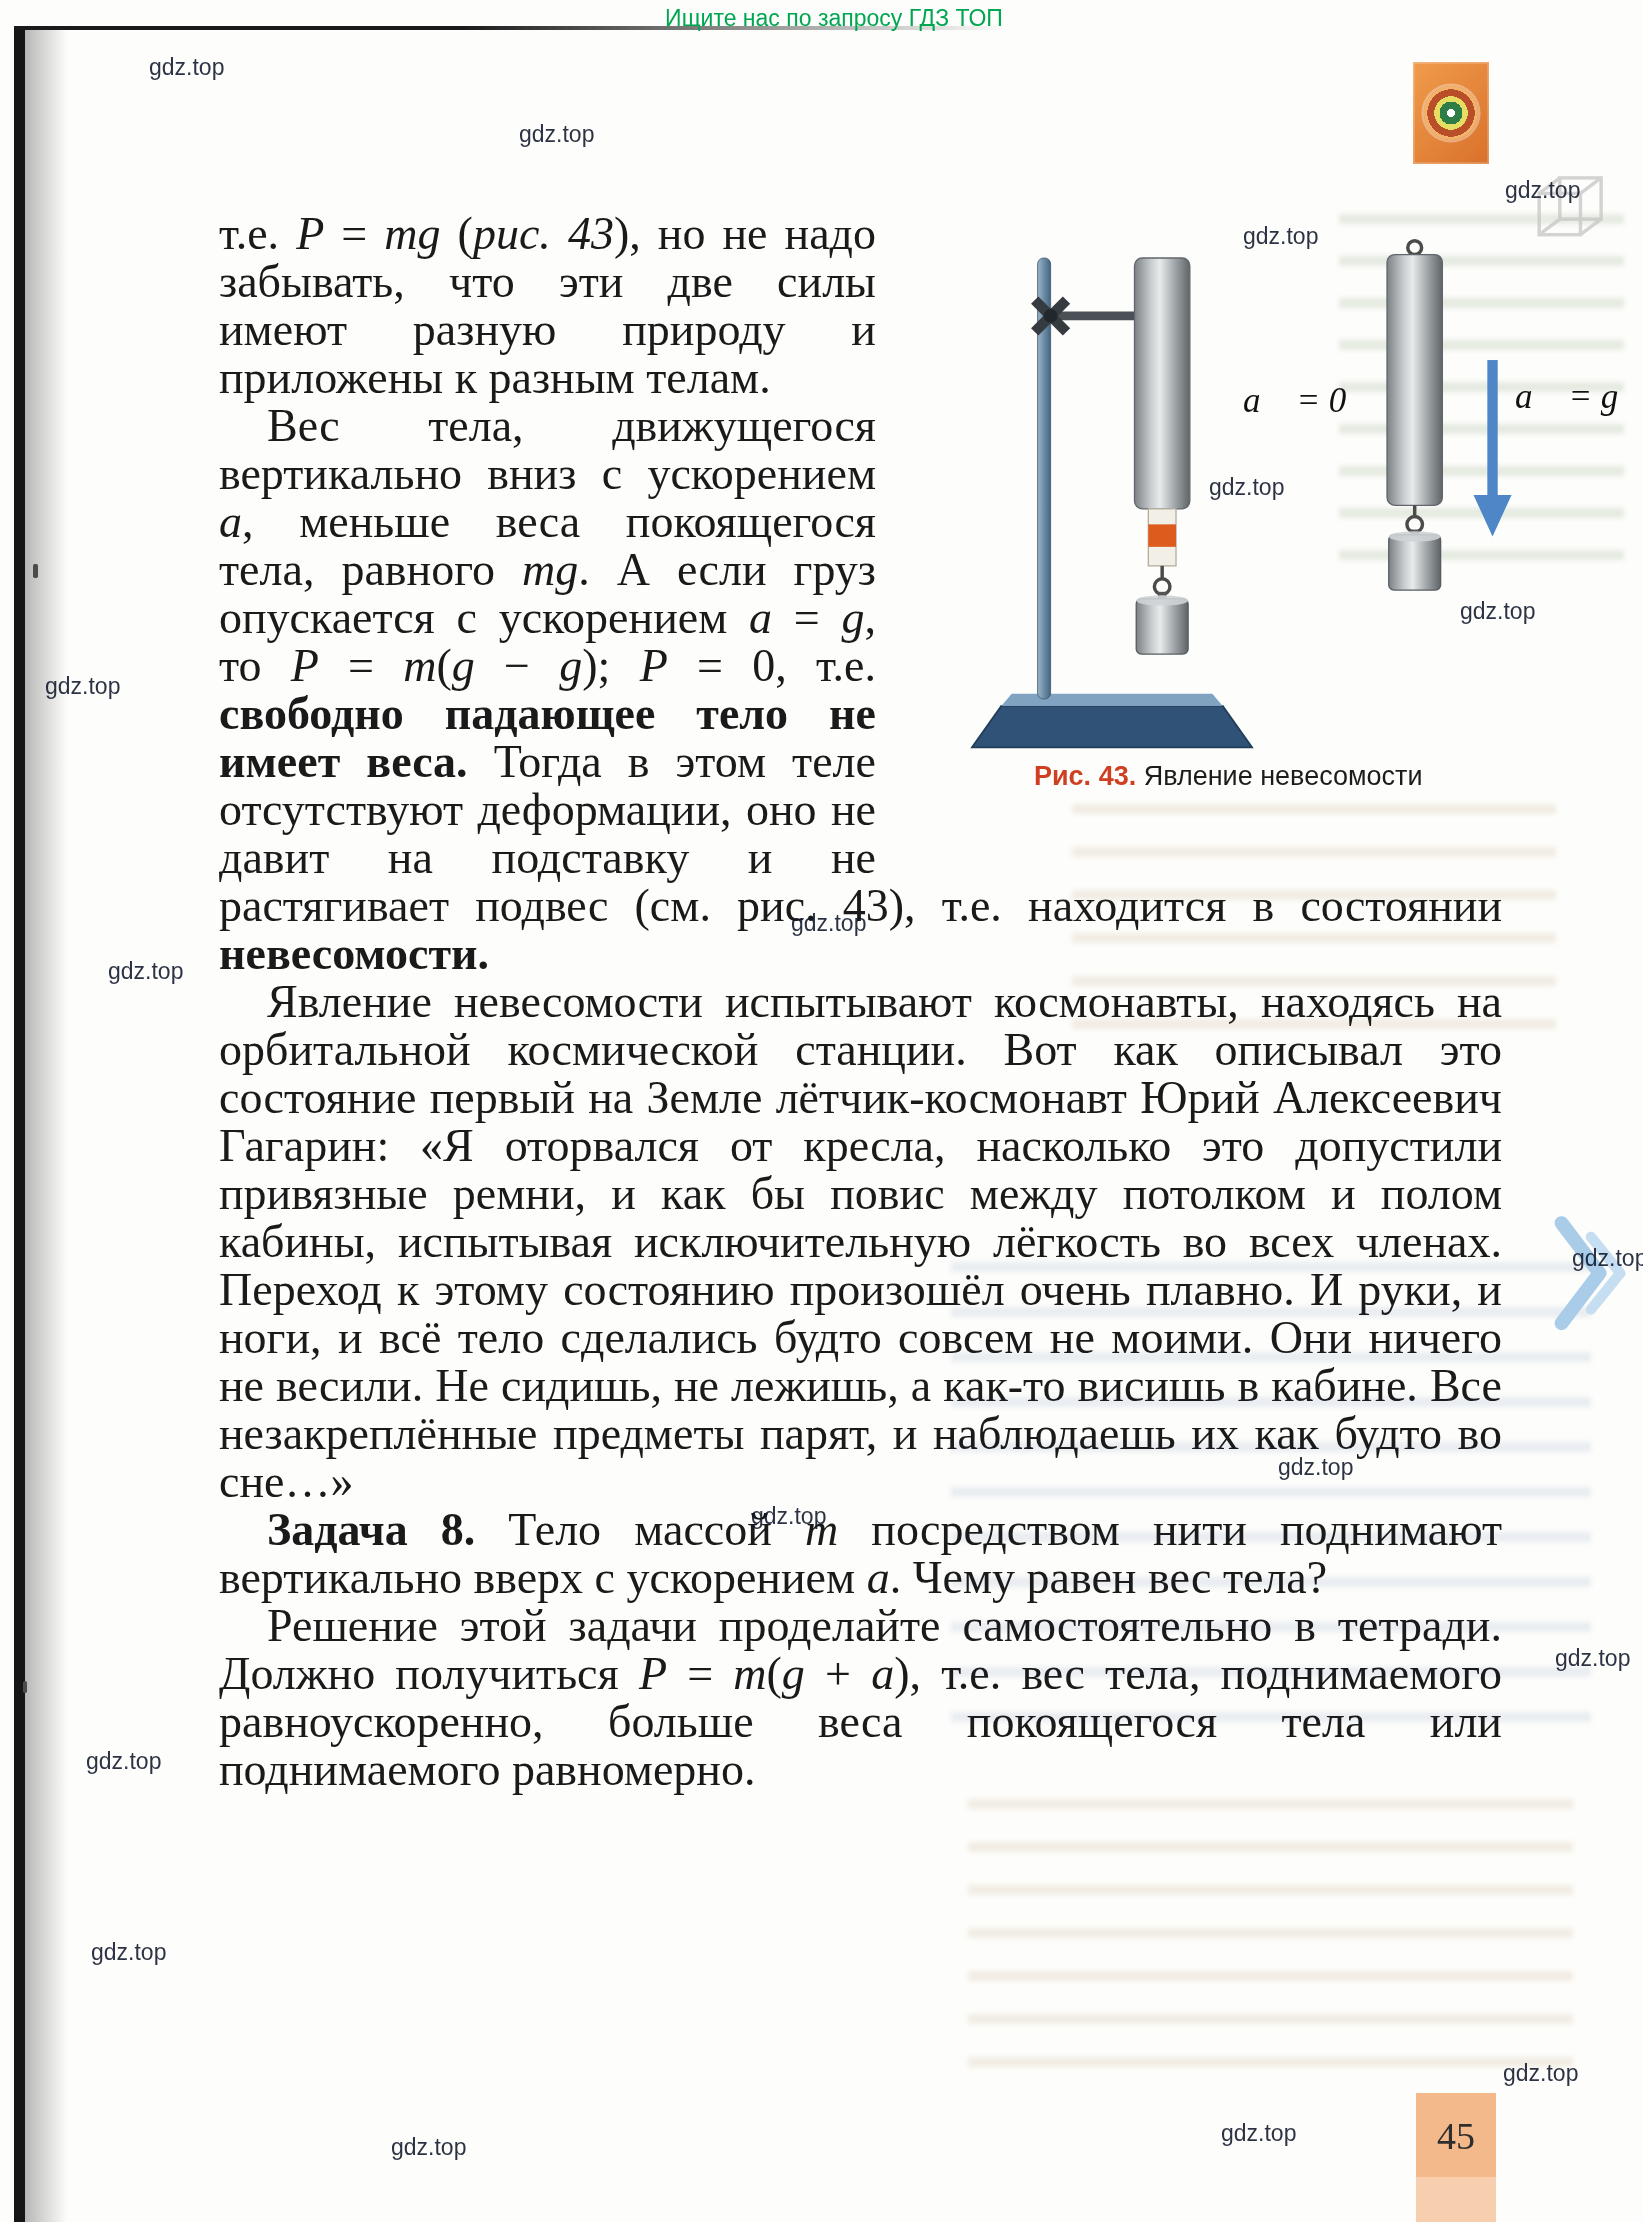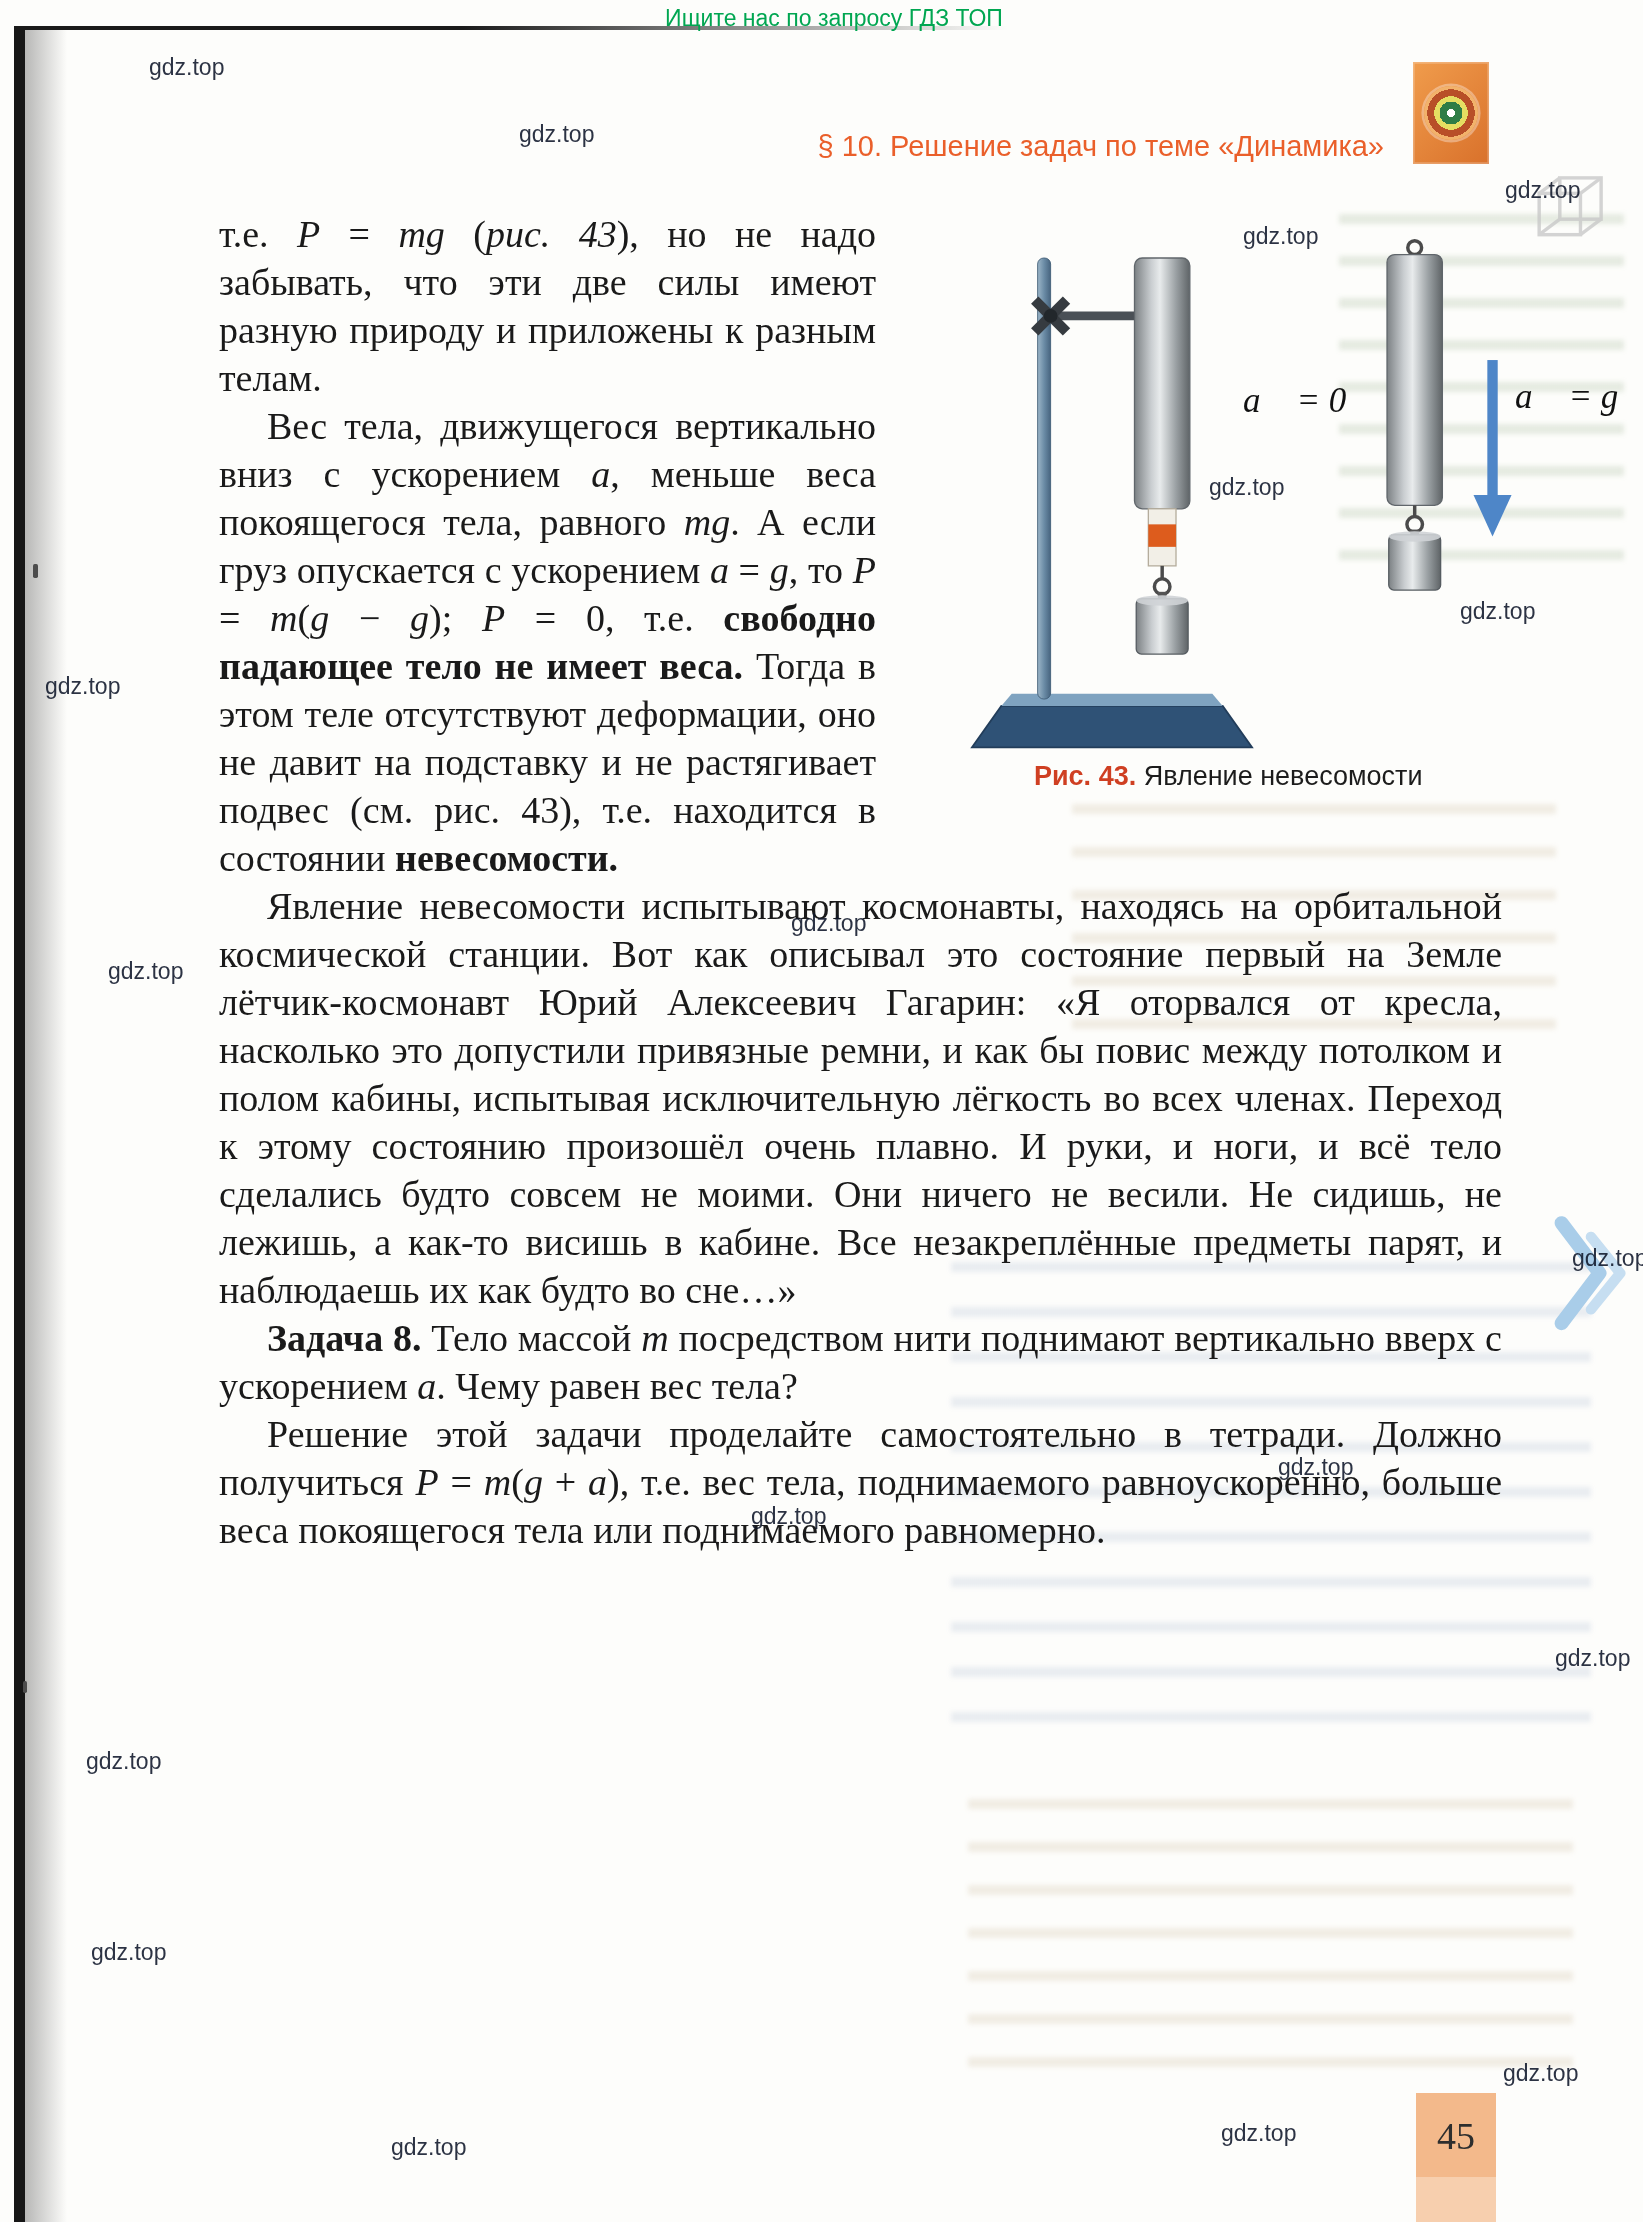"§ 10. Решение задач по" div.section-title { html: <div>§ 10. Решение задач по теме «Динамика»</div> -> none }
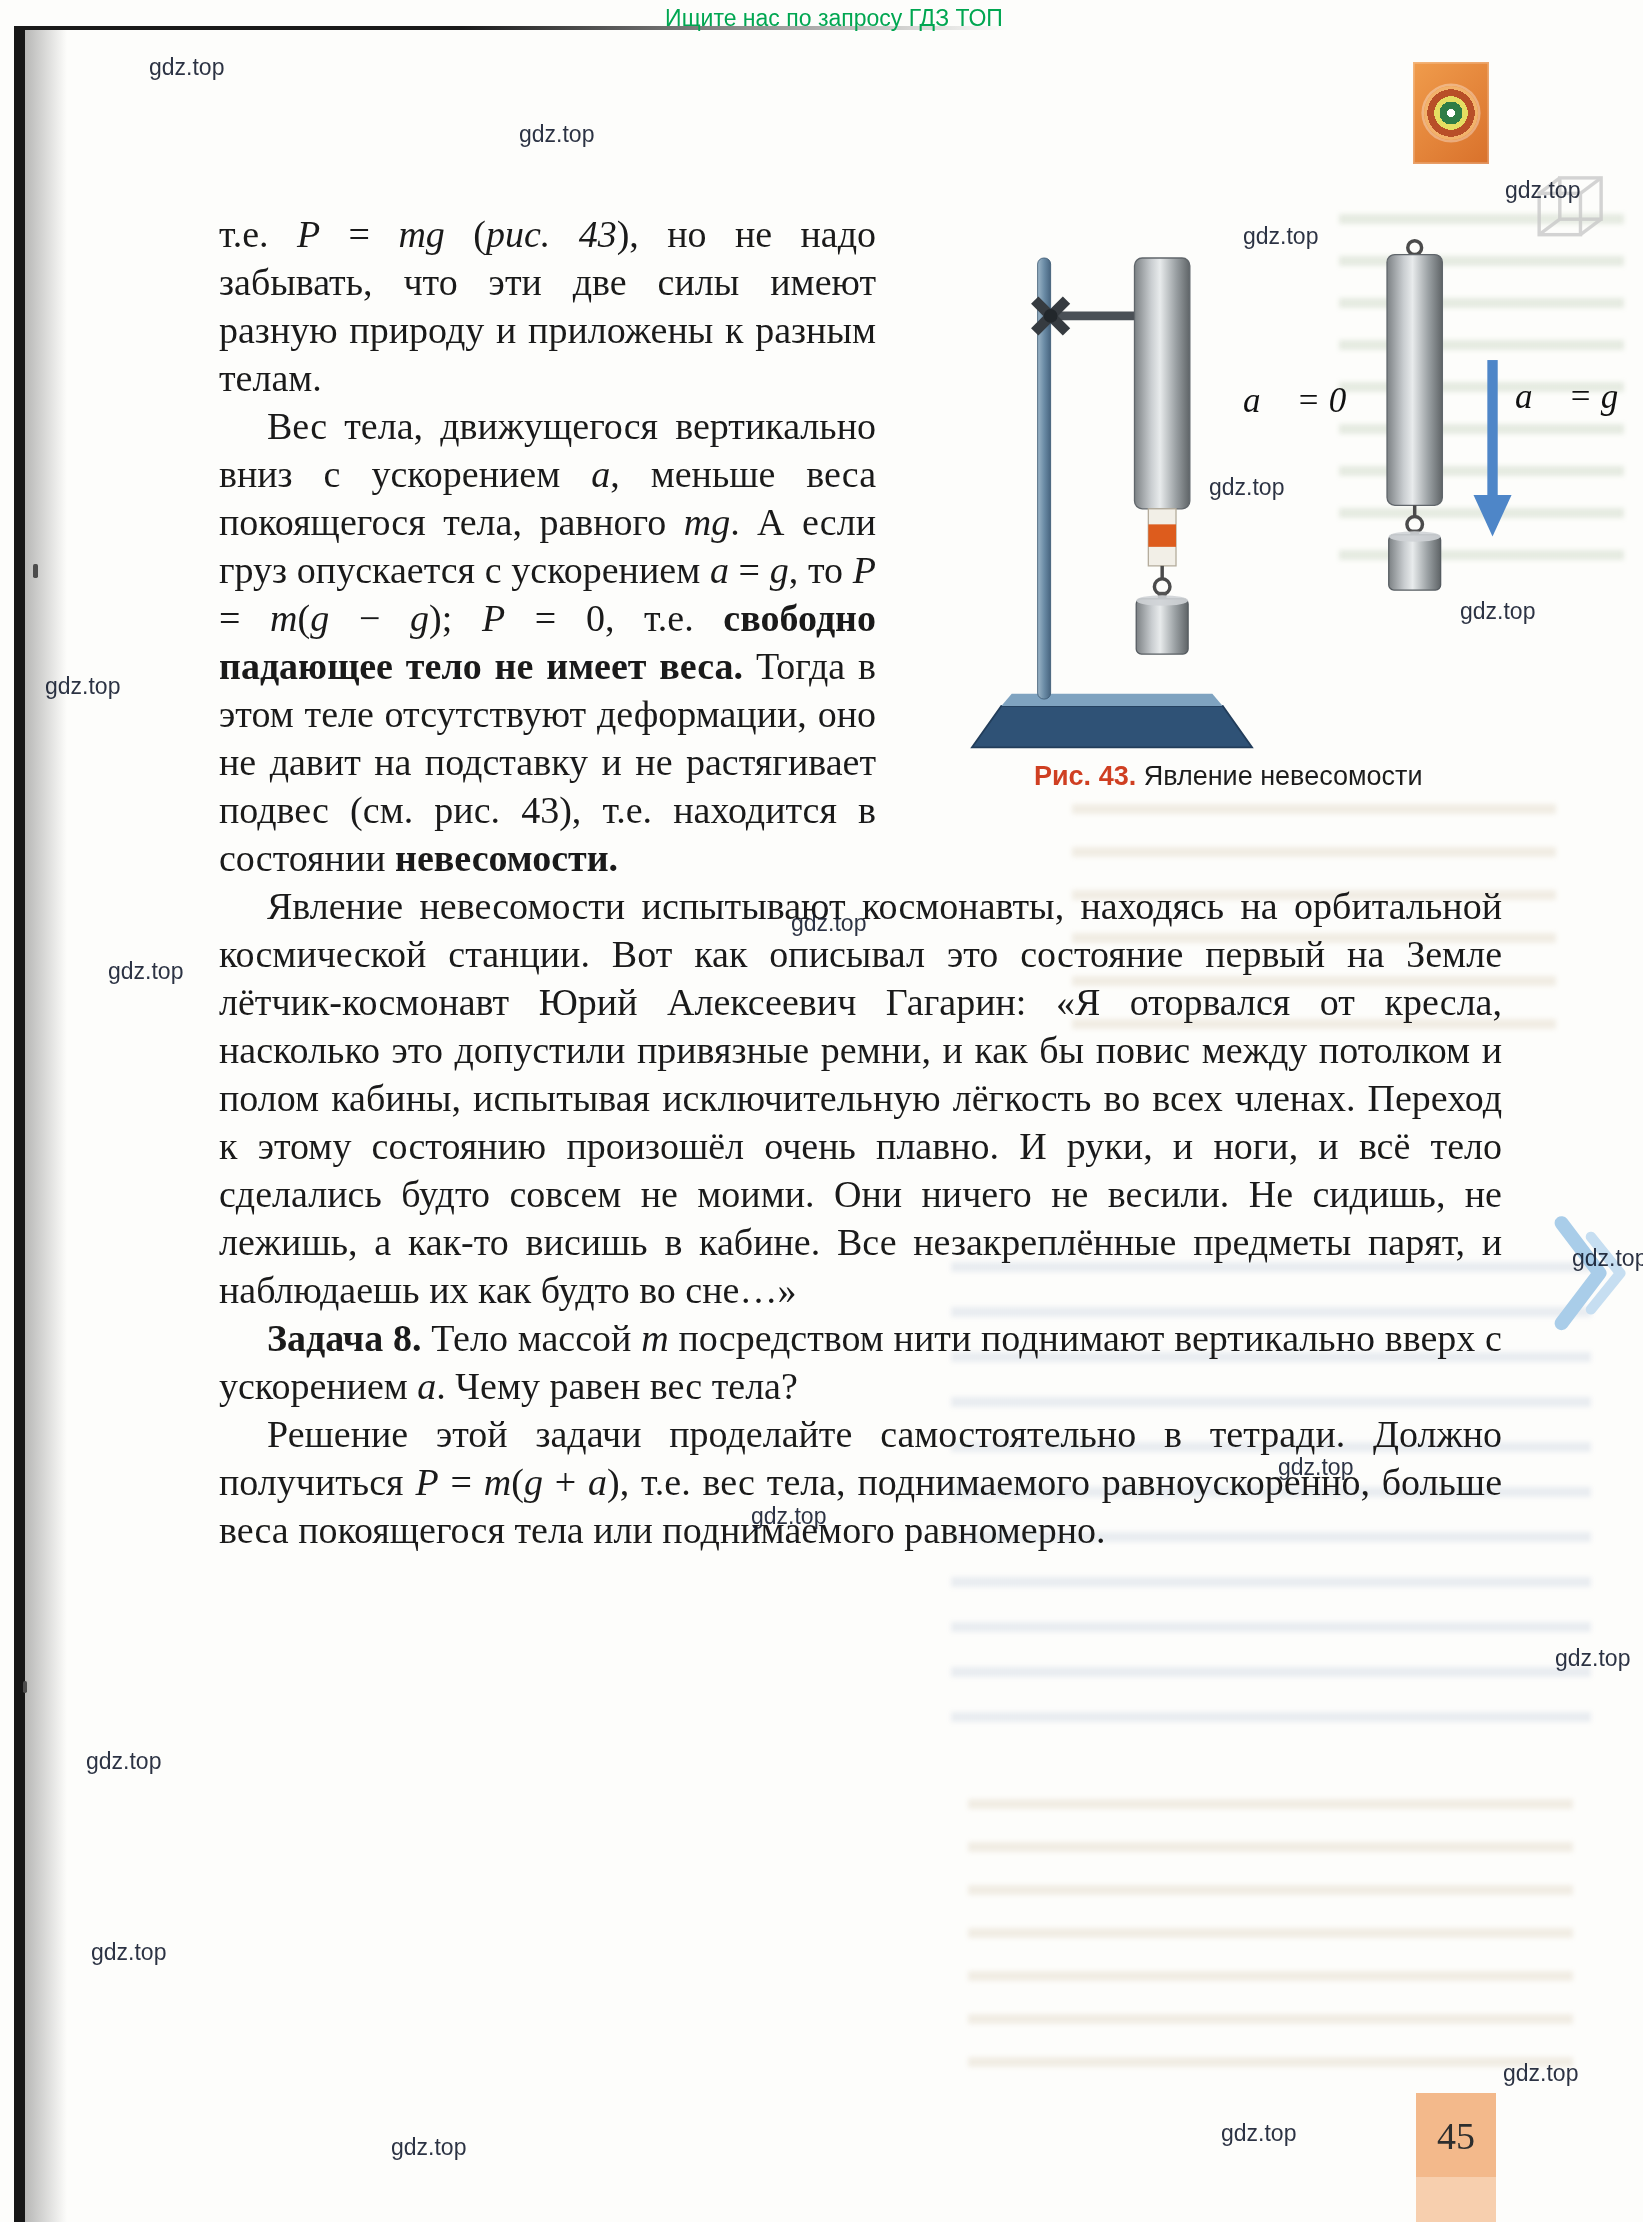"т.е. P = mg (рис." .article { font-size: 38px -> 46px }
